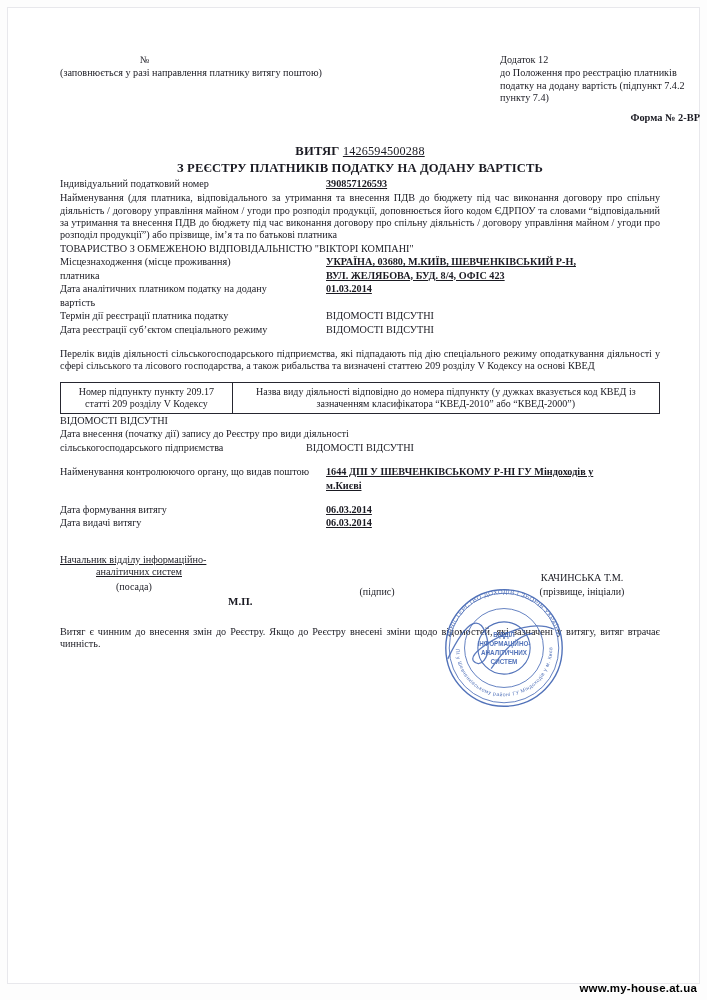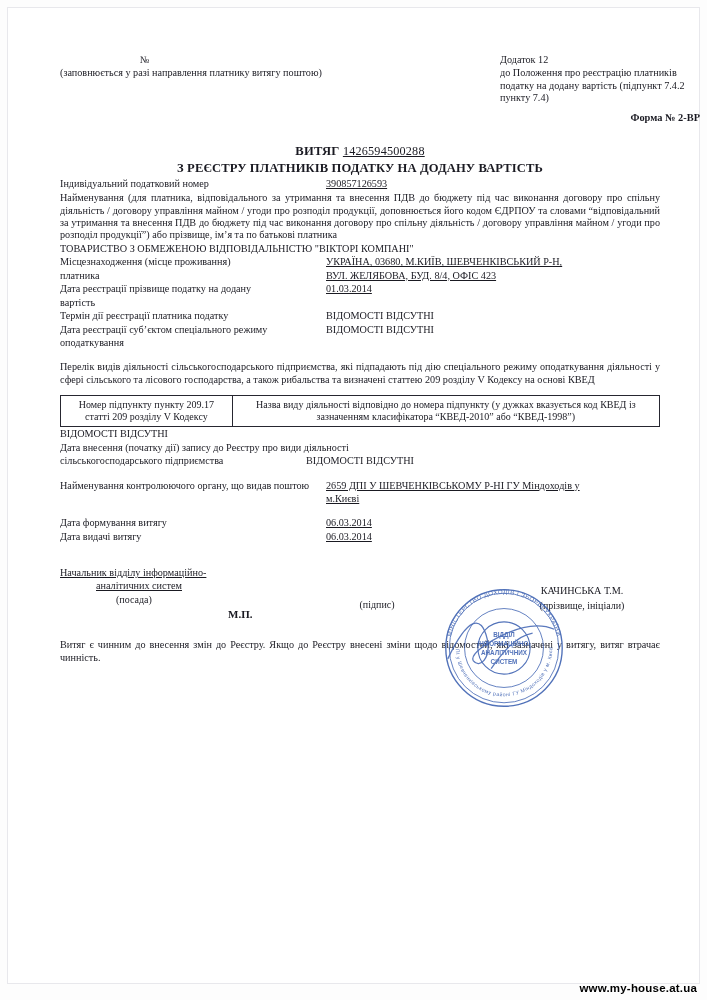"390857126593" .val.u { font-weight: none -> bold }
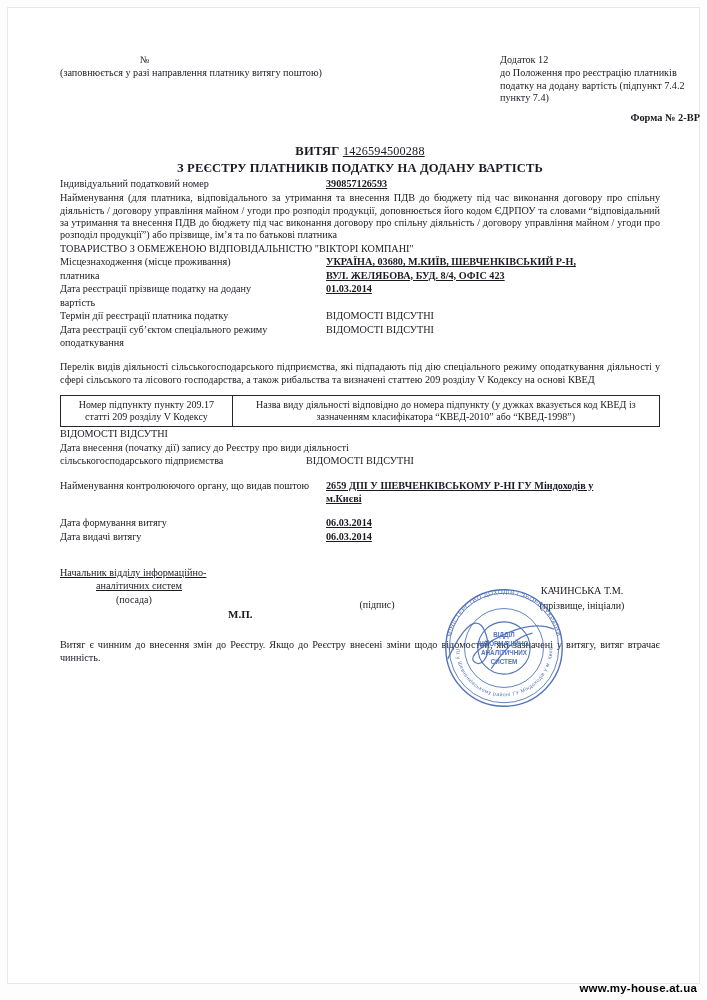"Дата реєстрації прізвище податку на" span.lbl { text: реєстрації прізвище -> аналітичних платником }
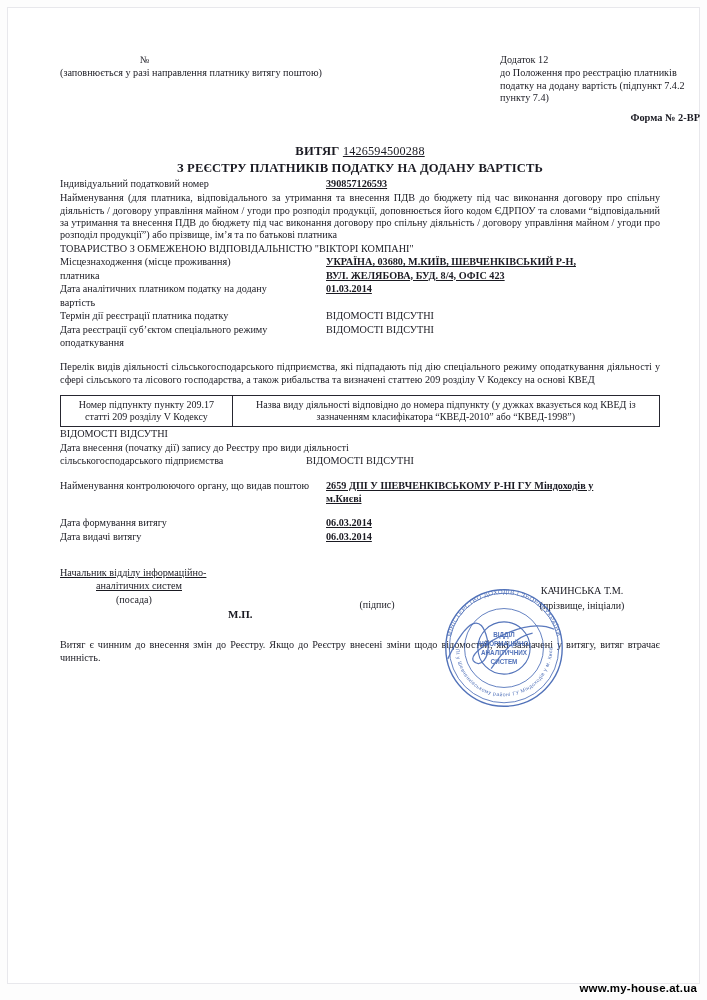"оподаткування" div.row { html: <div> <span>оподаткування</span> </div> -> none }
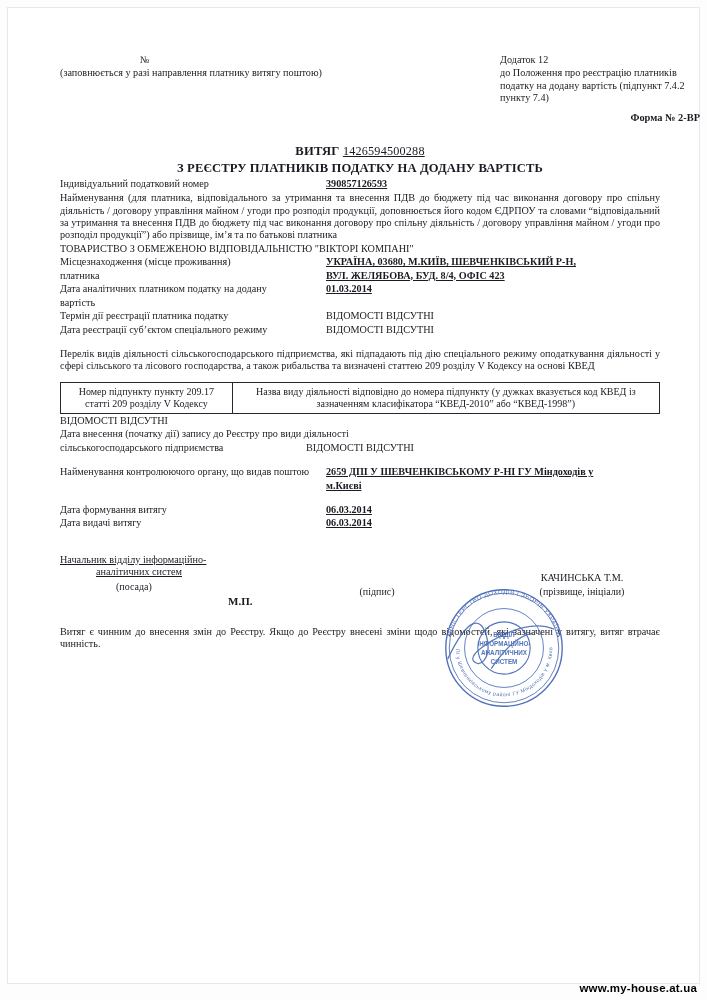"Назва виду діяльності відповідно до" td.c2 { text: КВЕД-1998 -> КВЕД-2000 }
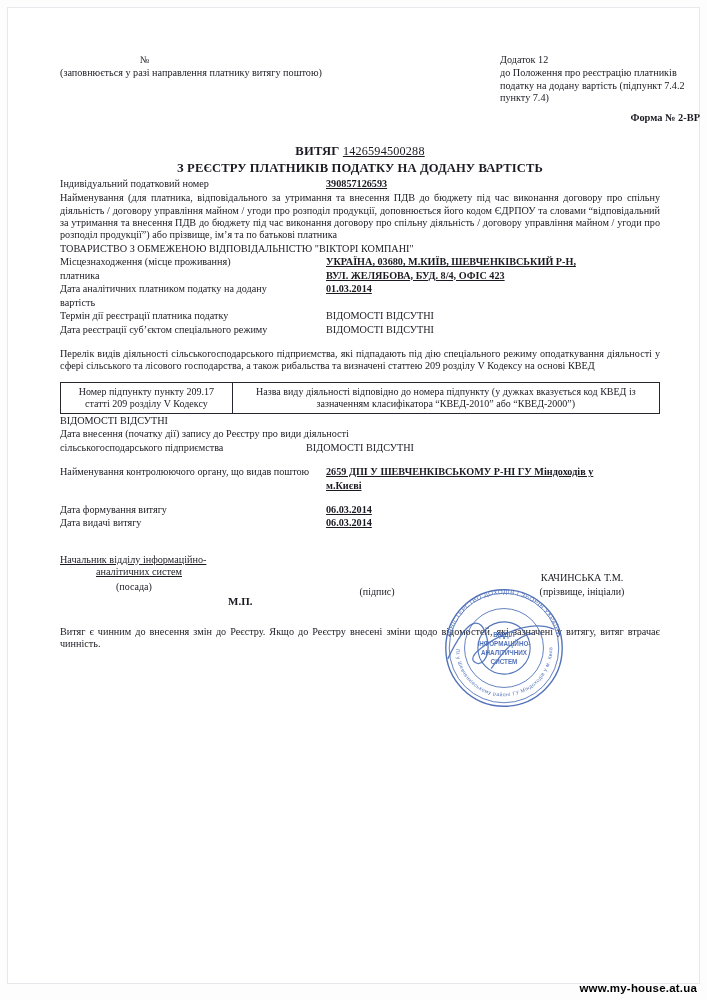"2659 ДПІ У ШЕВЧЕНКІВСЬКОМУ Р-НІ" span.val { text: 2659 -> 1644 }
